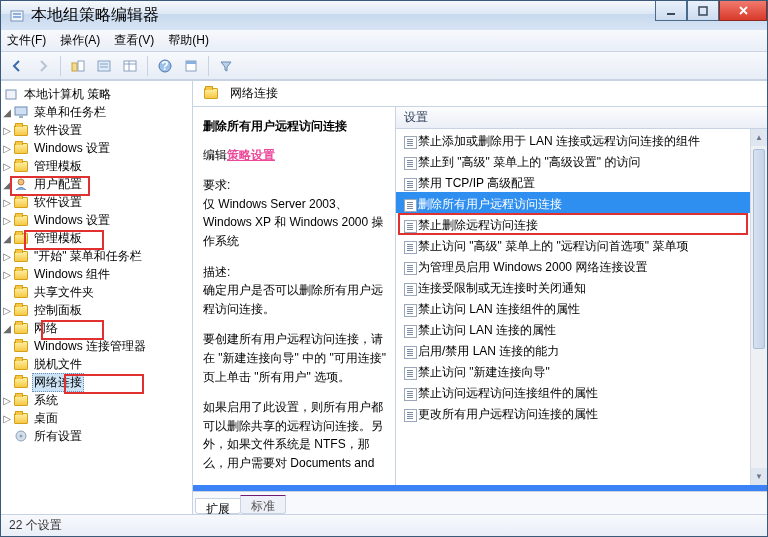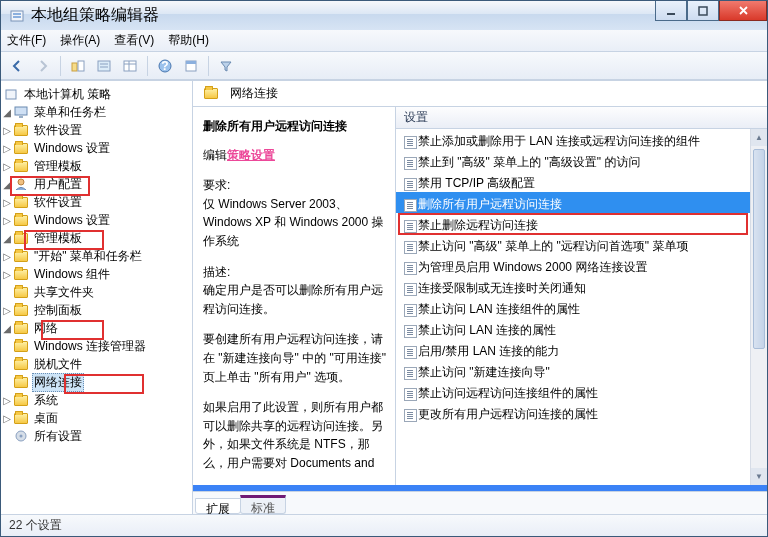"标准" .tab.inactive { border-top: 3px solid #701a75 -> 1px solid #701a75 }
